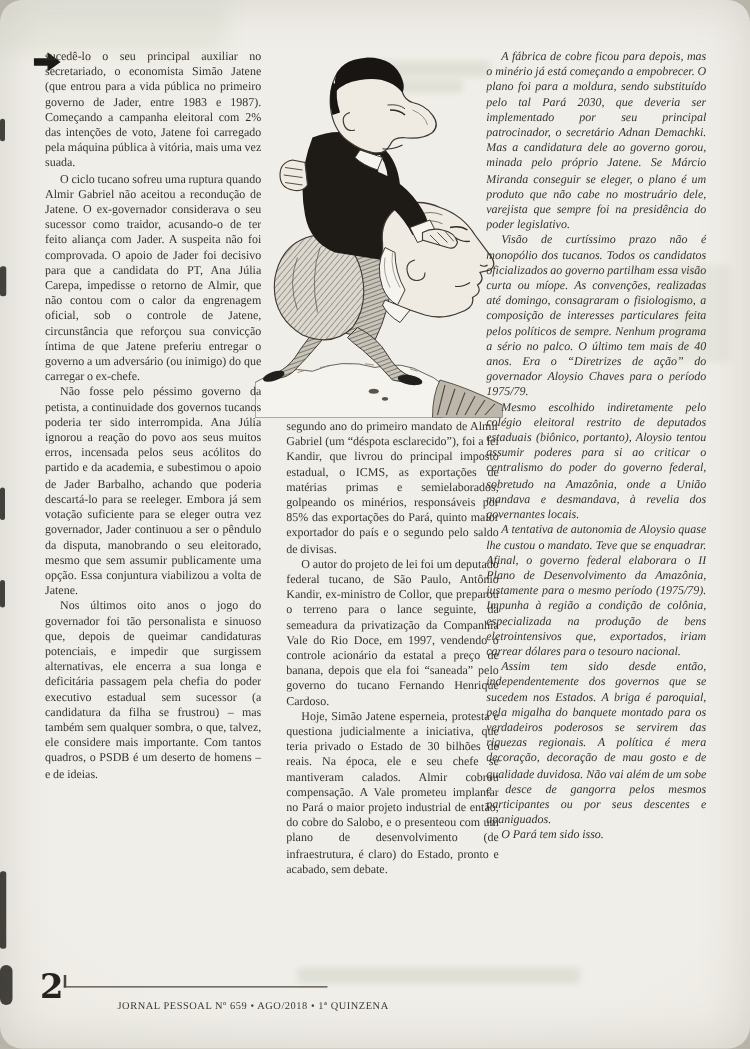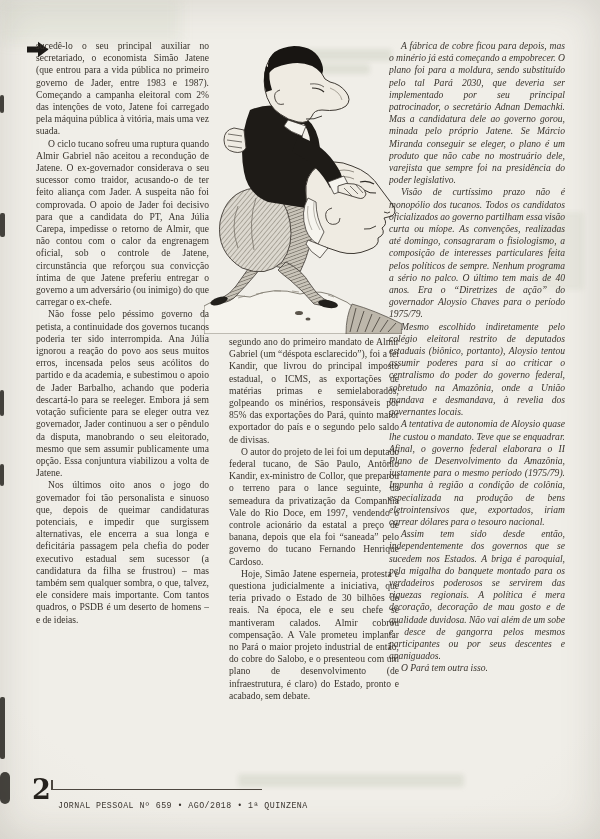"sucedê-lo o seu principal auxiliar" .page { border-radius: none -> 18px }
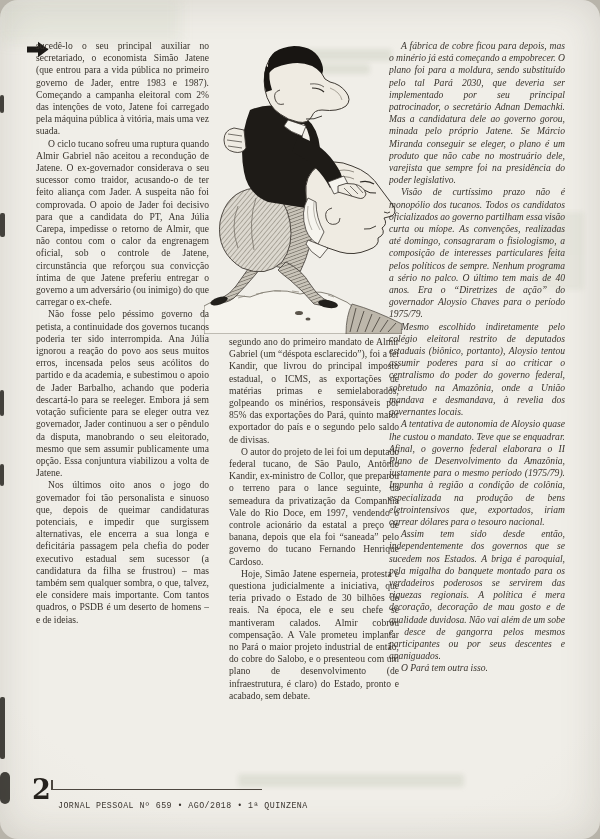"O Pará tem outra isso." p { text: outra -> sido }
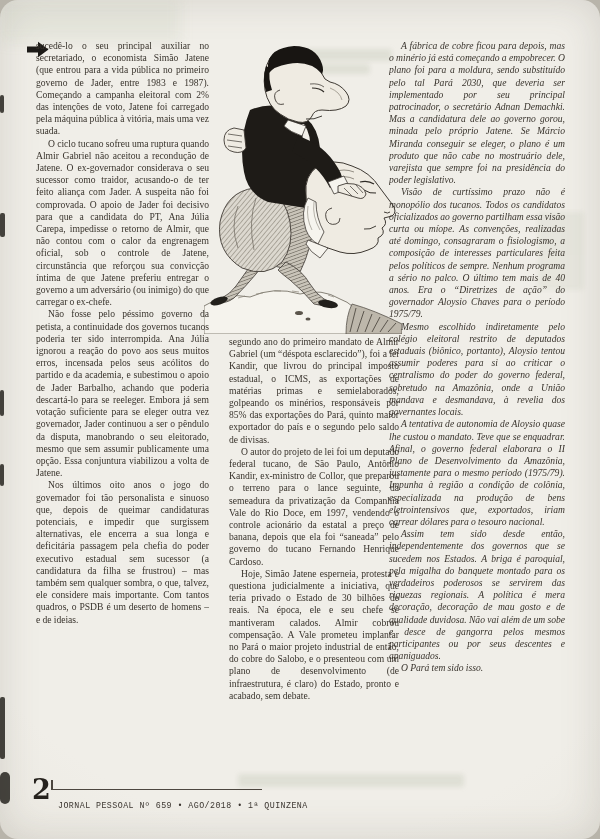"JORNAL PESSOAL Nº 659 •" .issue { font-family: Liberation Mono, monospace -> Liberation Serif, serif; margin-left: none -> 36px }
